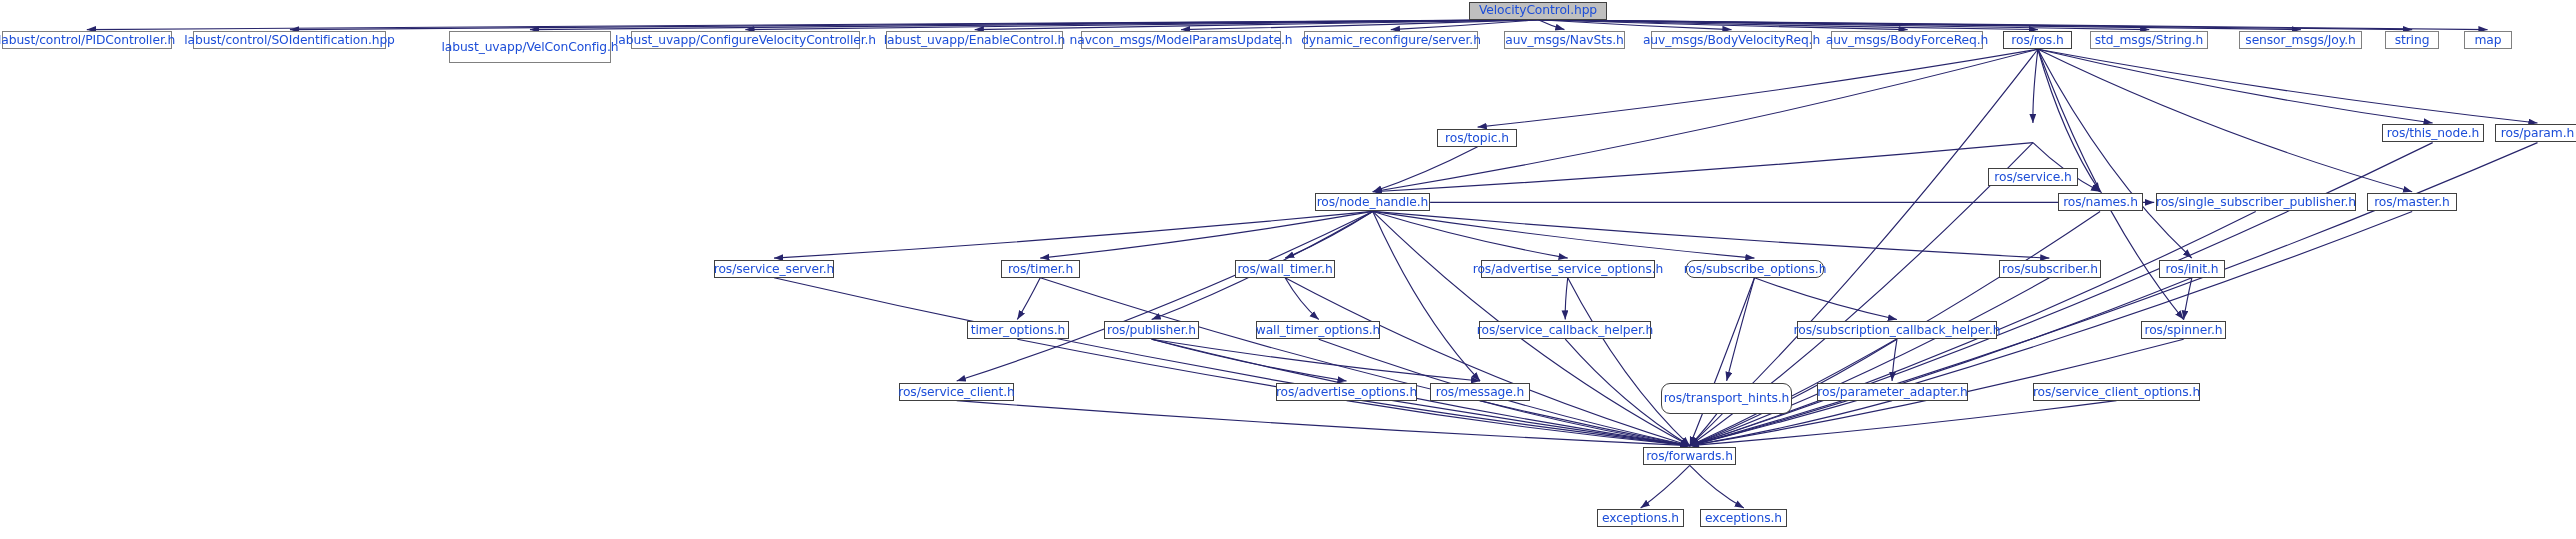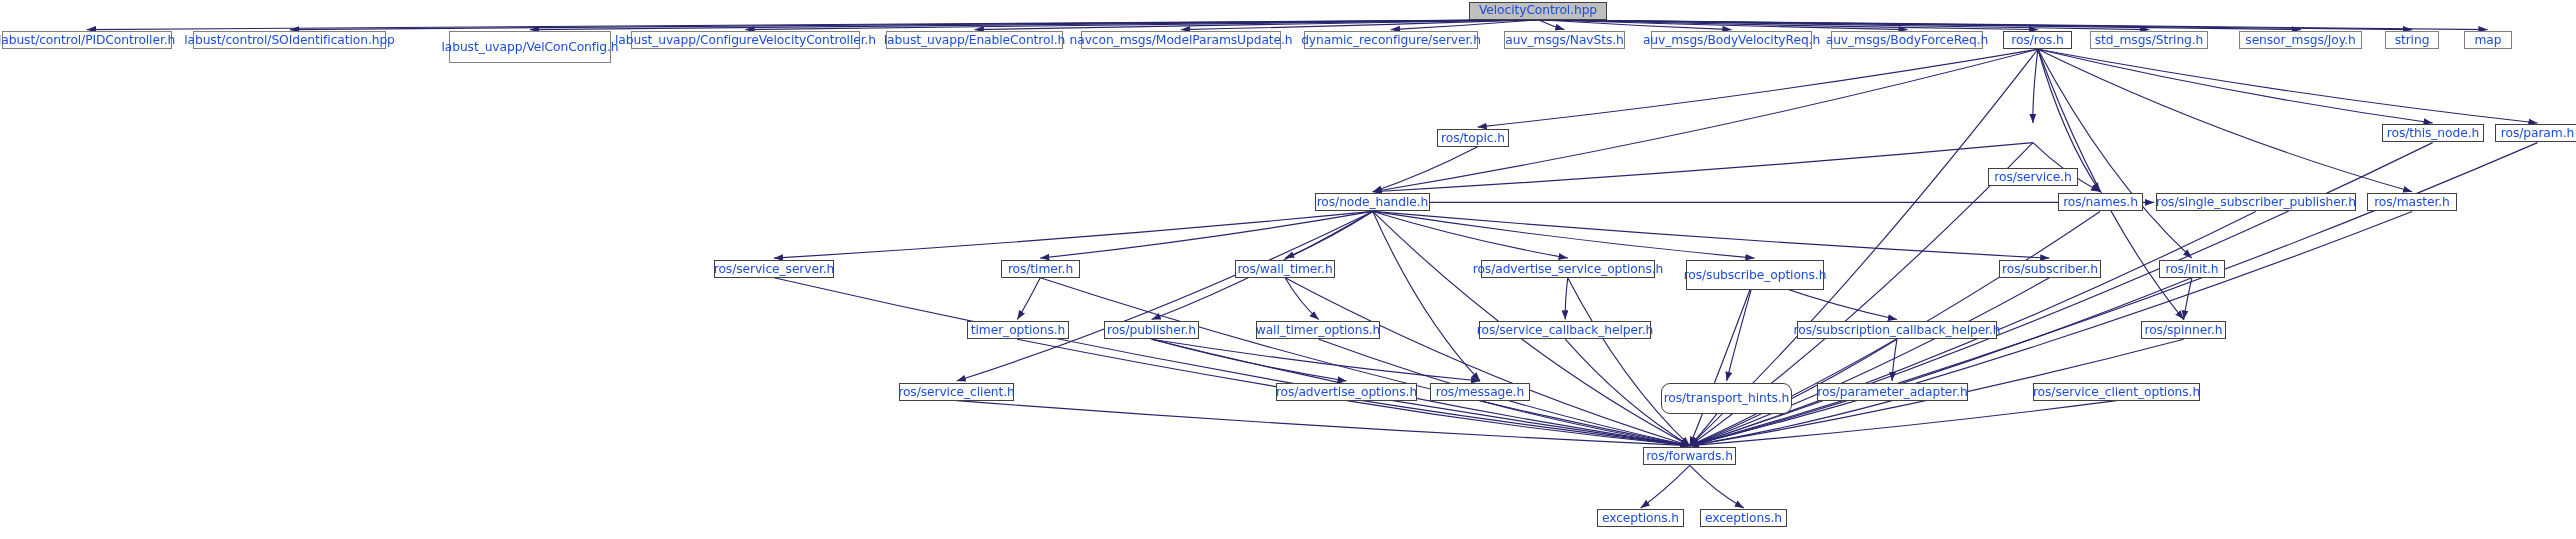"ros/topic.h" div.node { width: 72px -> 80px }
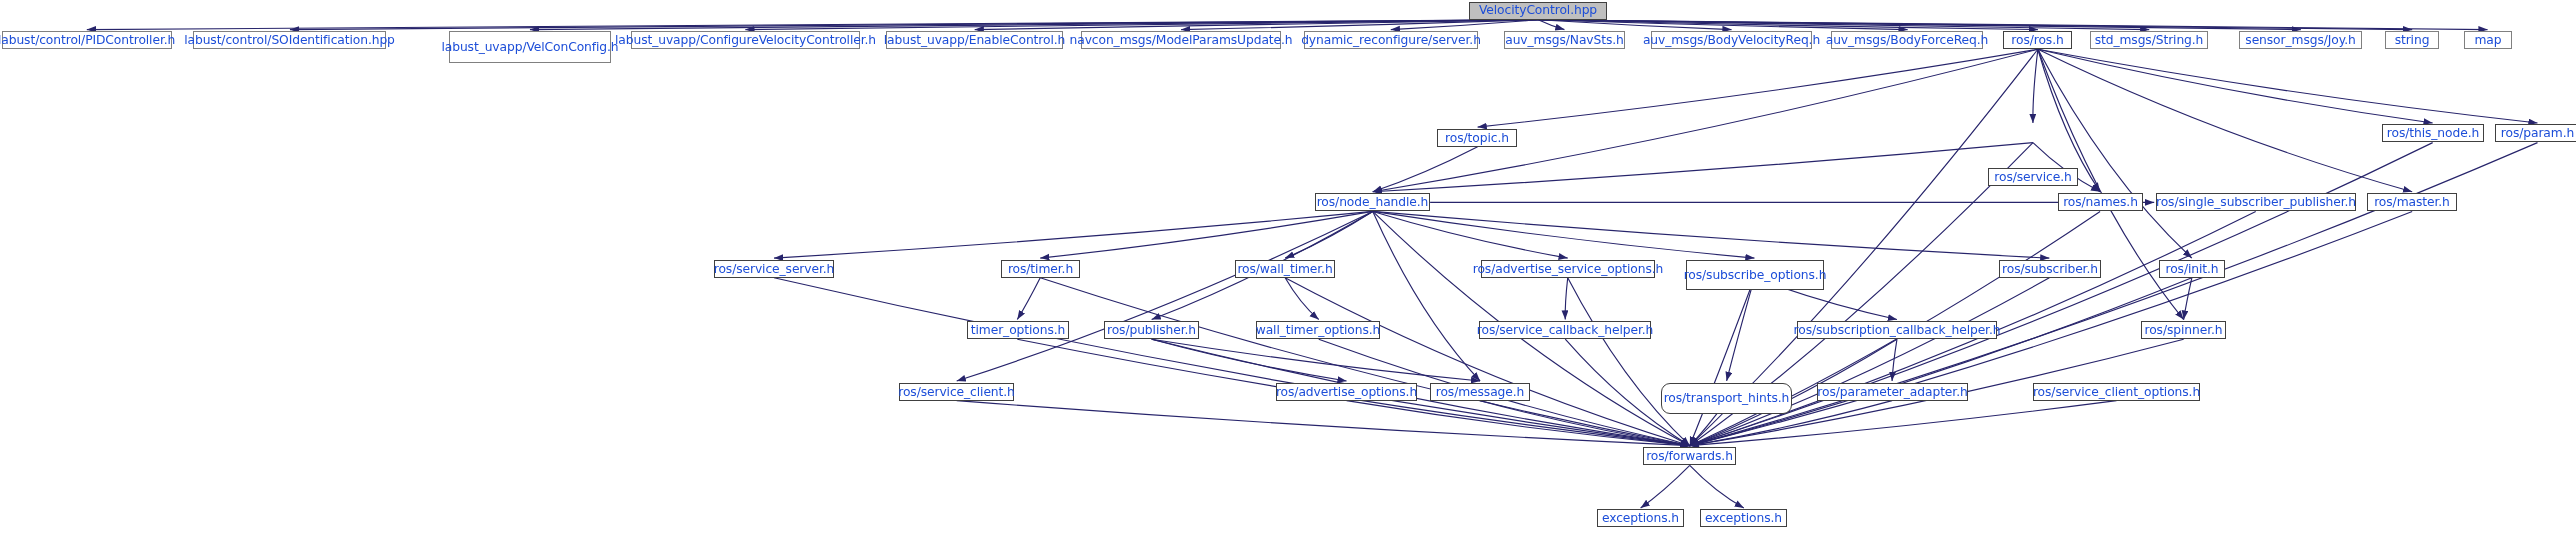"ros/subscribe_options.h" div.node { border-radius: none -> 8px; height: 30px -> 18px }
